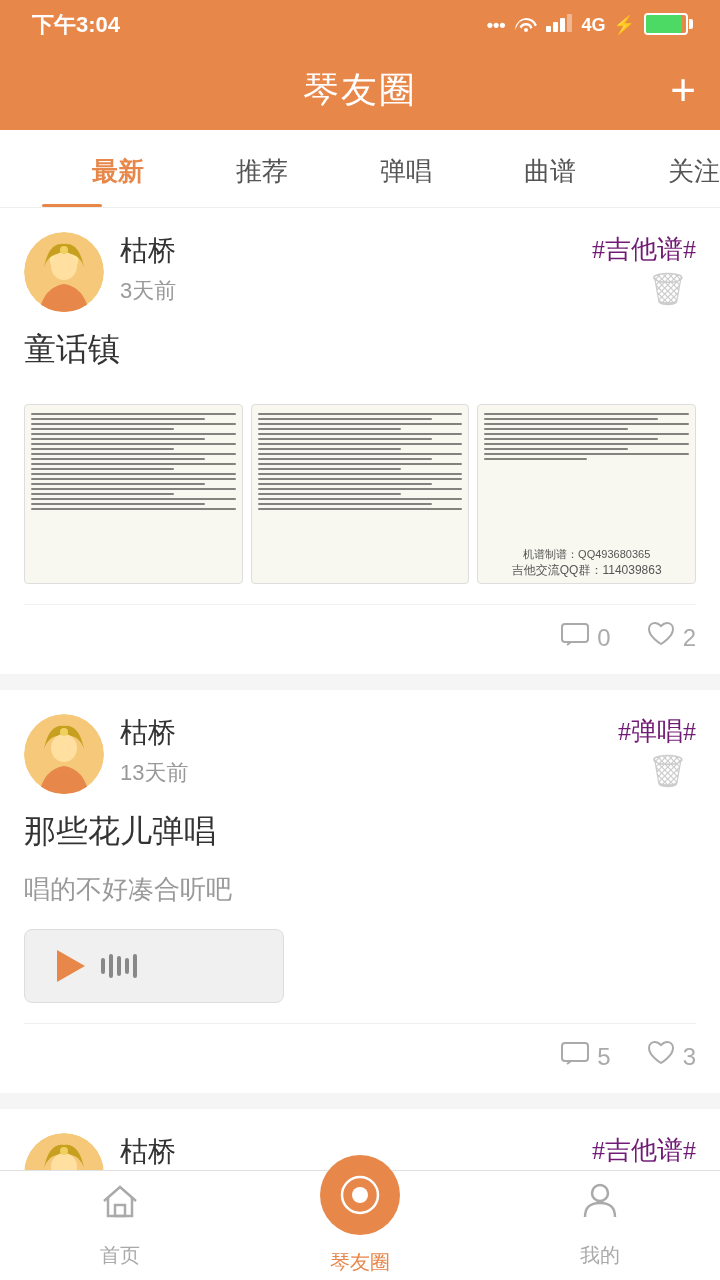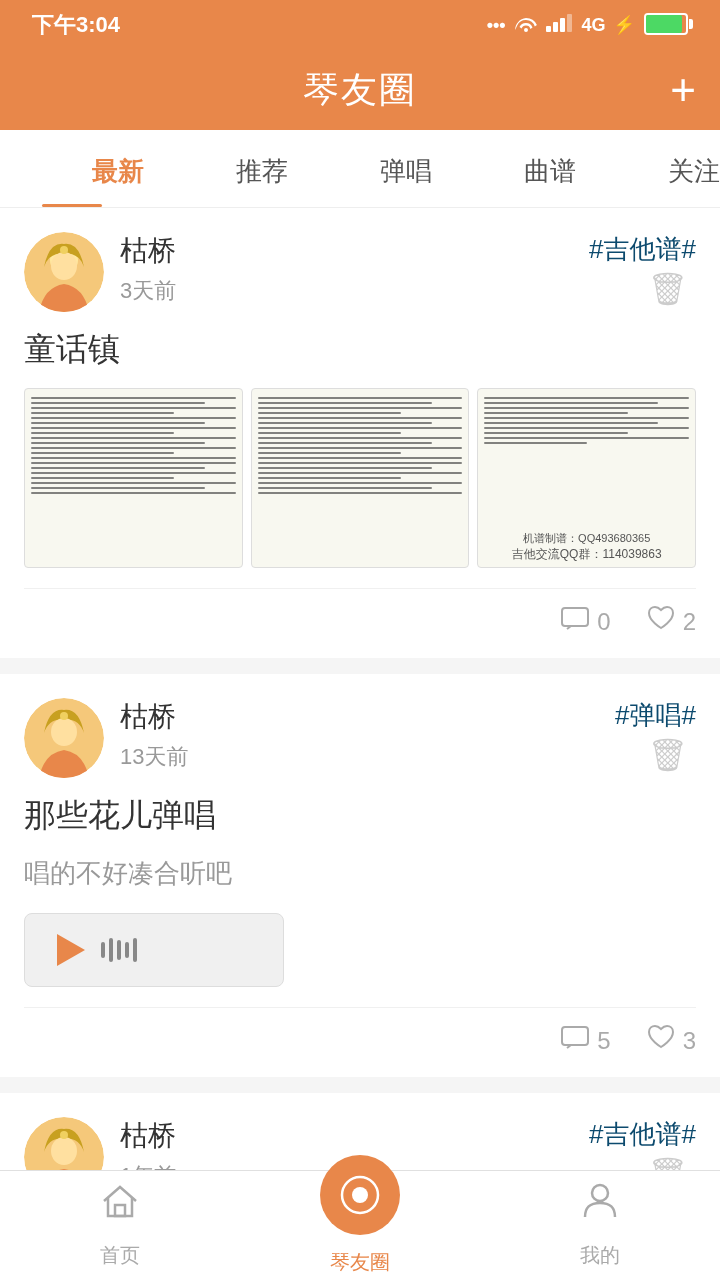"#吉他谱#" .post-tag { color: #0c4a6e -> #701a75; font-family: none -> Liberation Serif, serif }
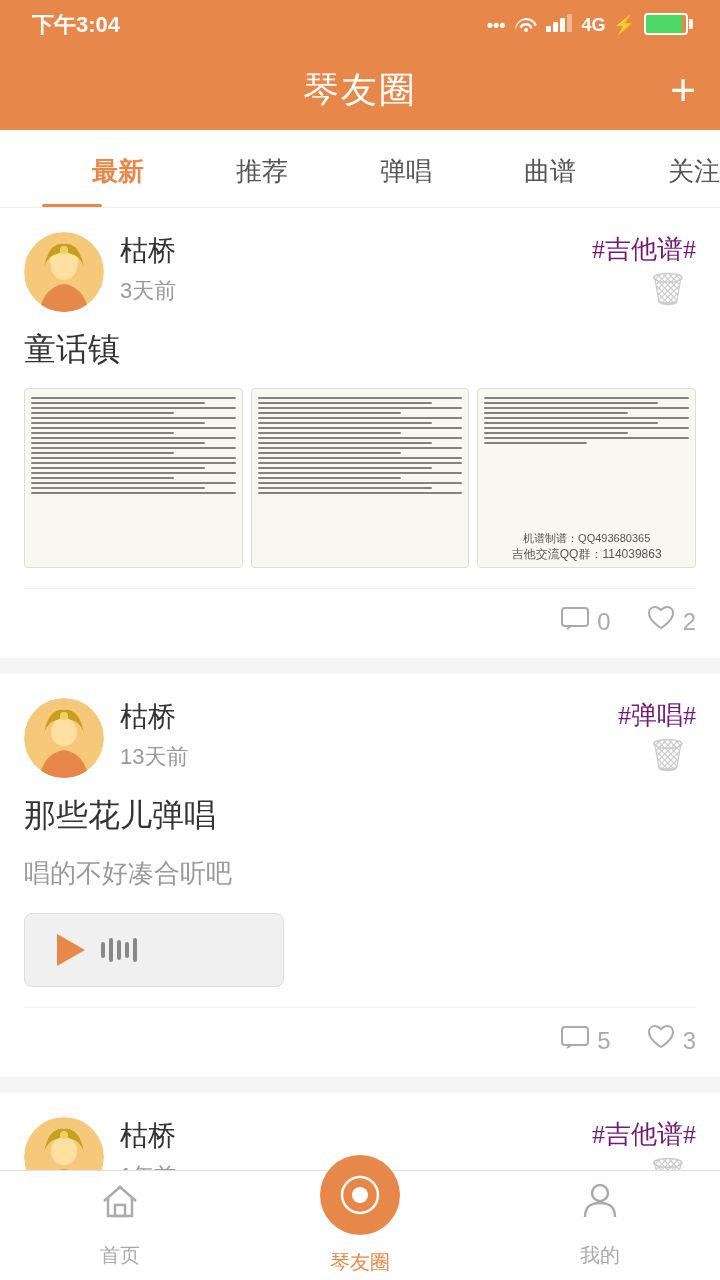"机谱制谱：QQ493680365" .sheet-music-thumb { margin-top: none -> 16px }
